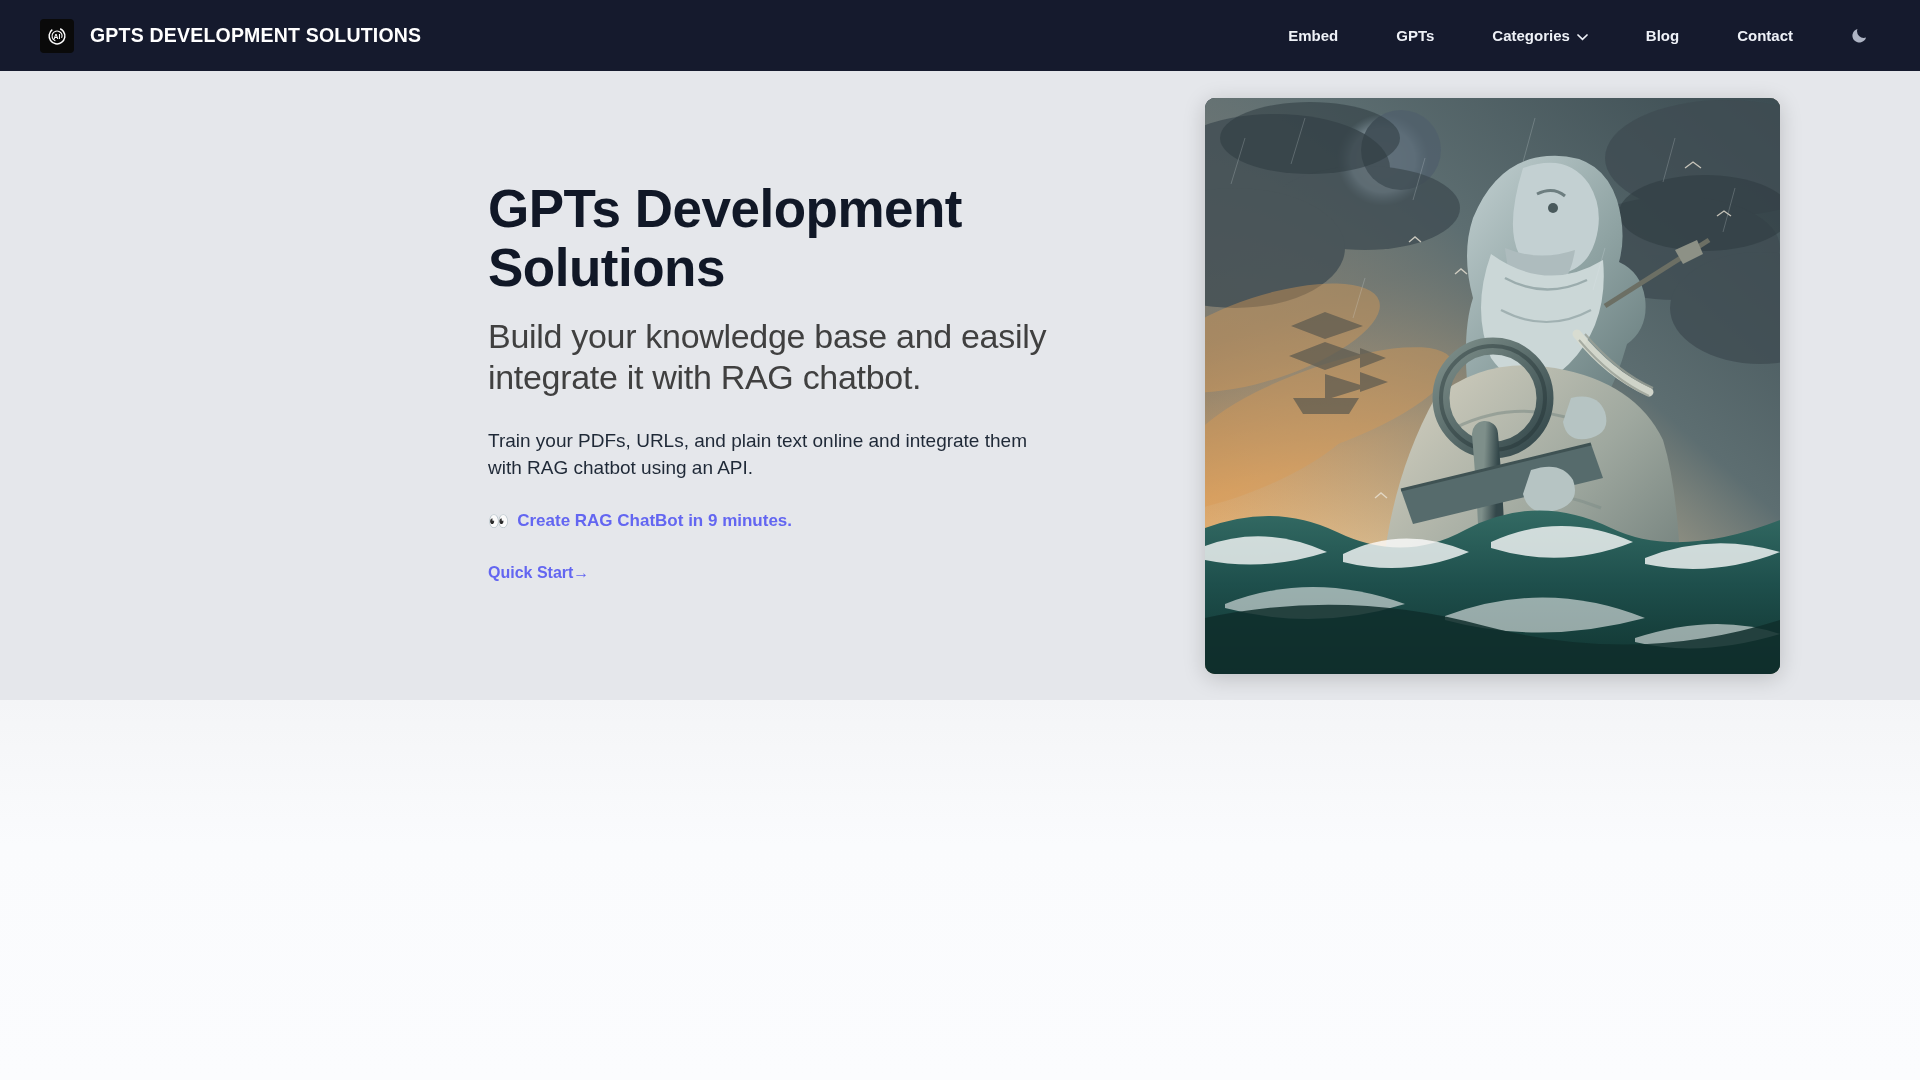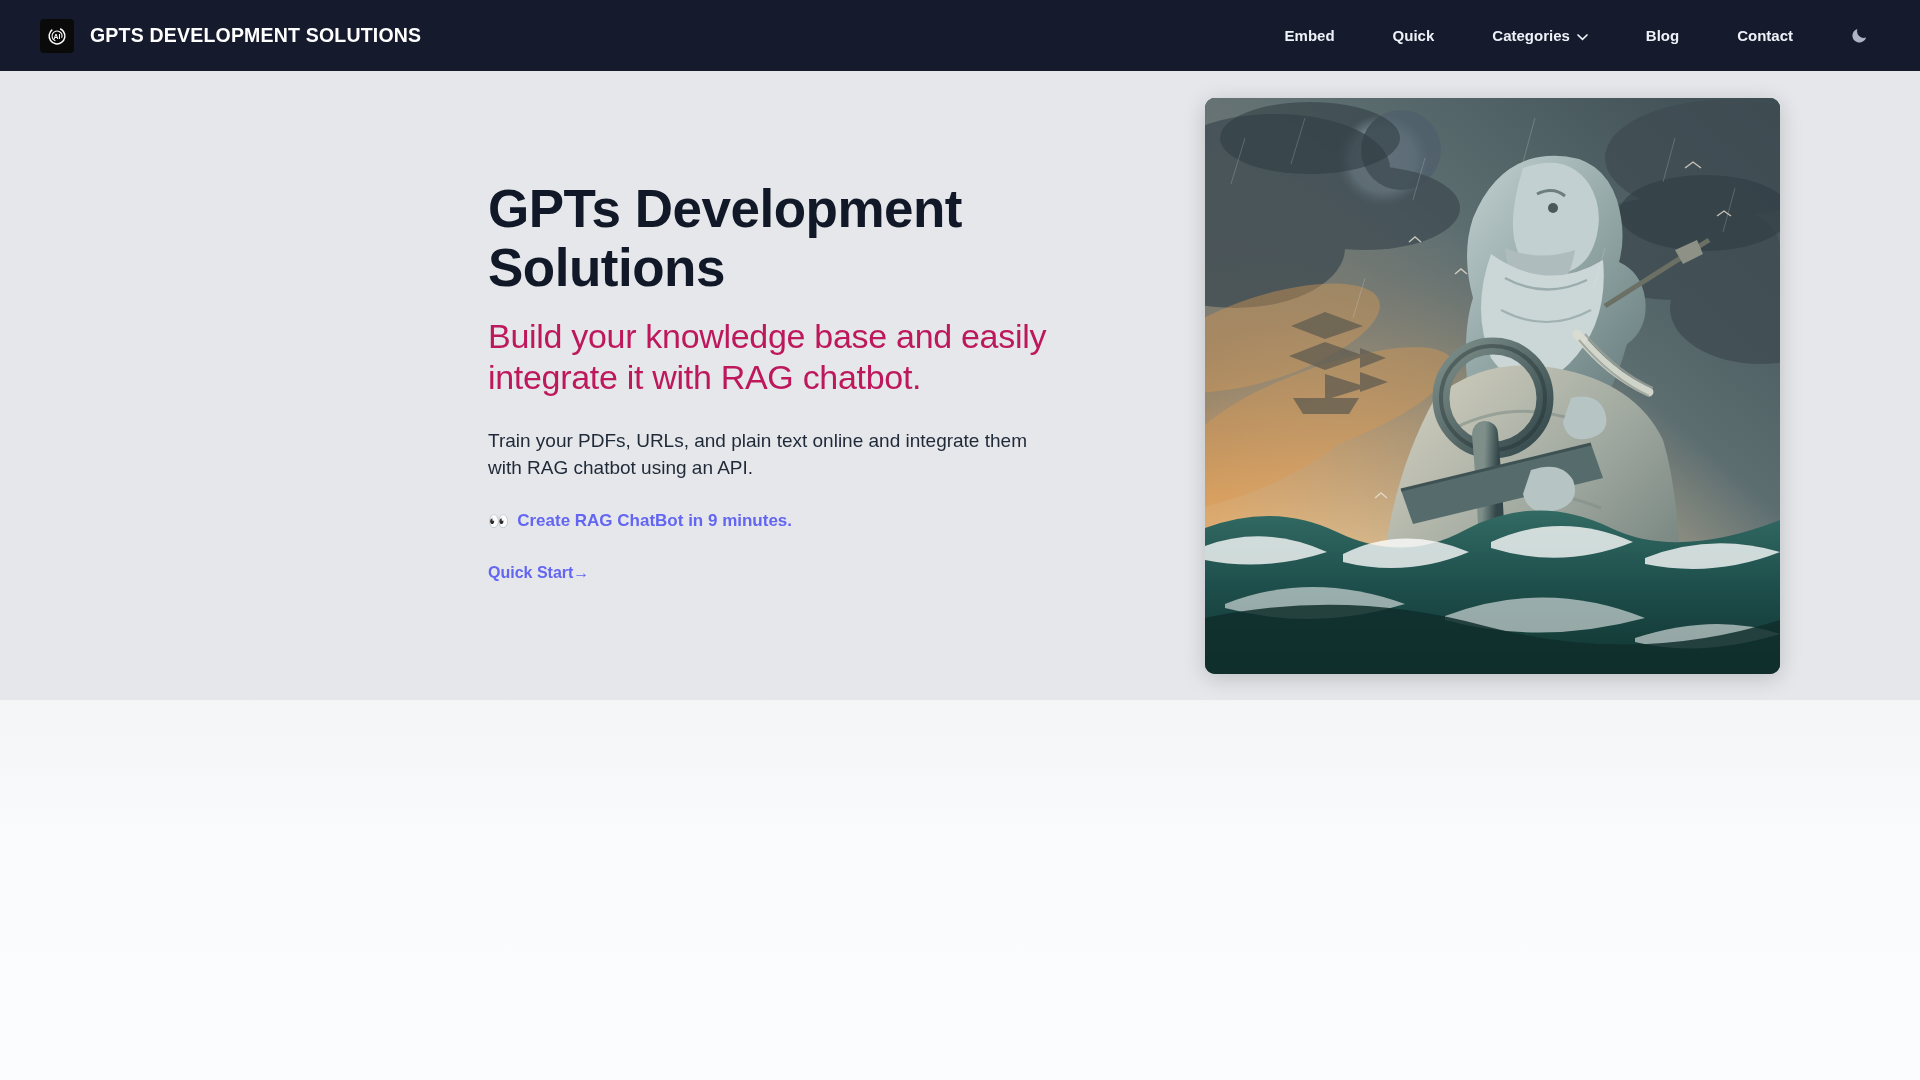"Quick" span { text: Quick -> GPTs }
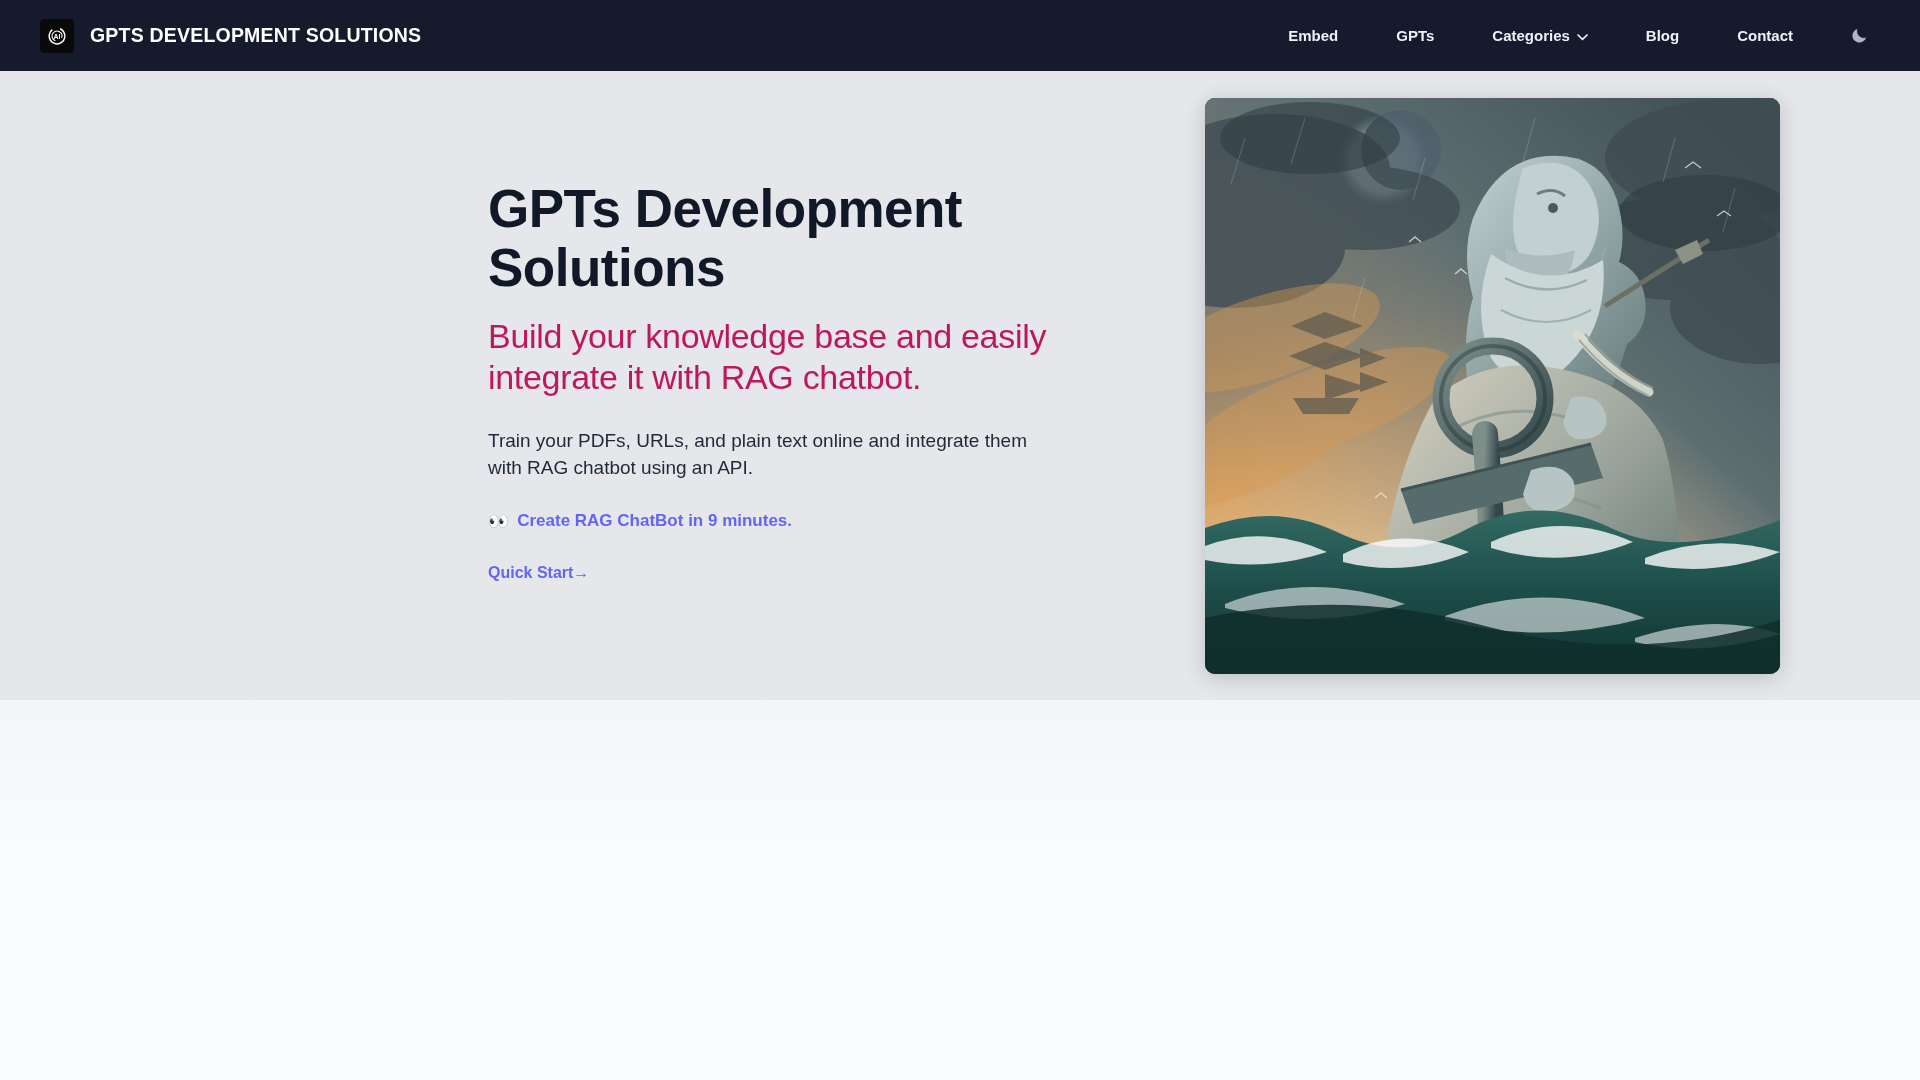"Build your knowledge base and" .hero-h2 { color: #be185d -> #404040 }
